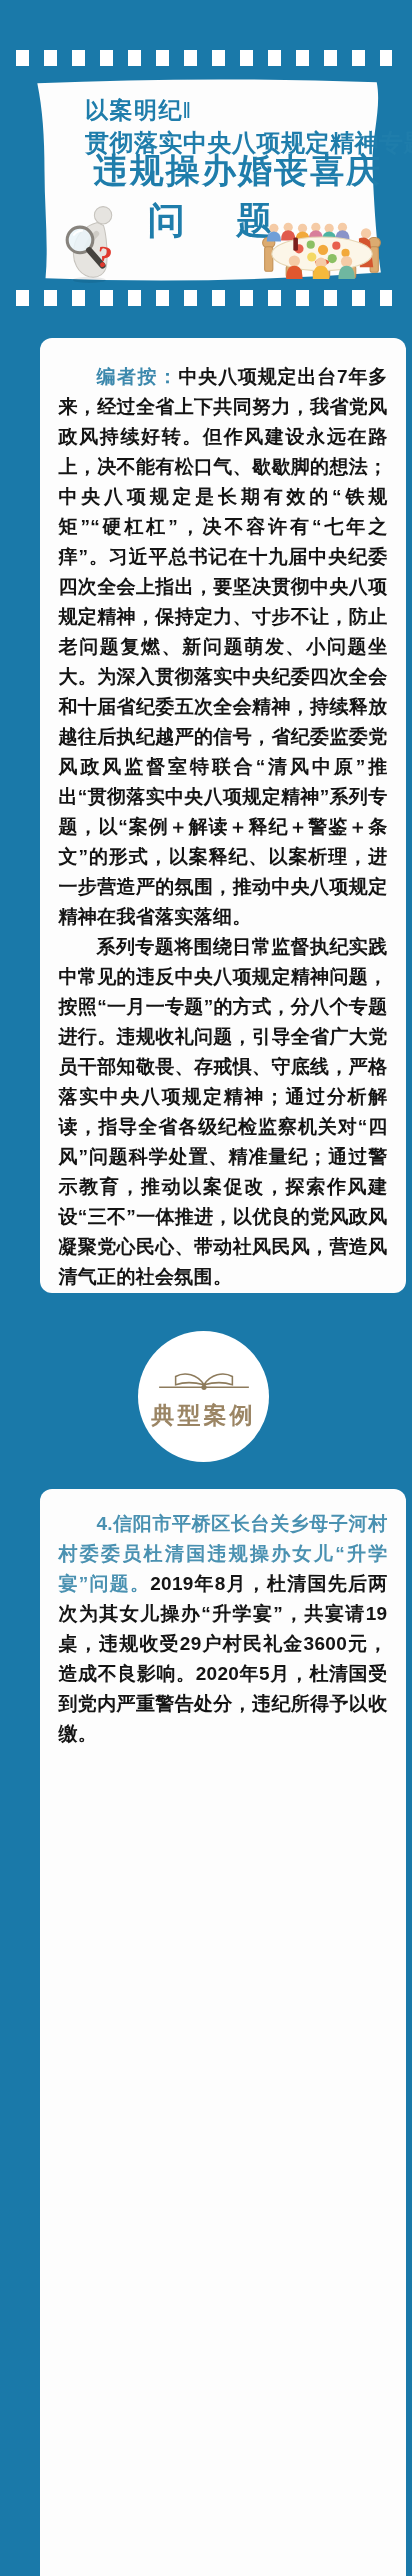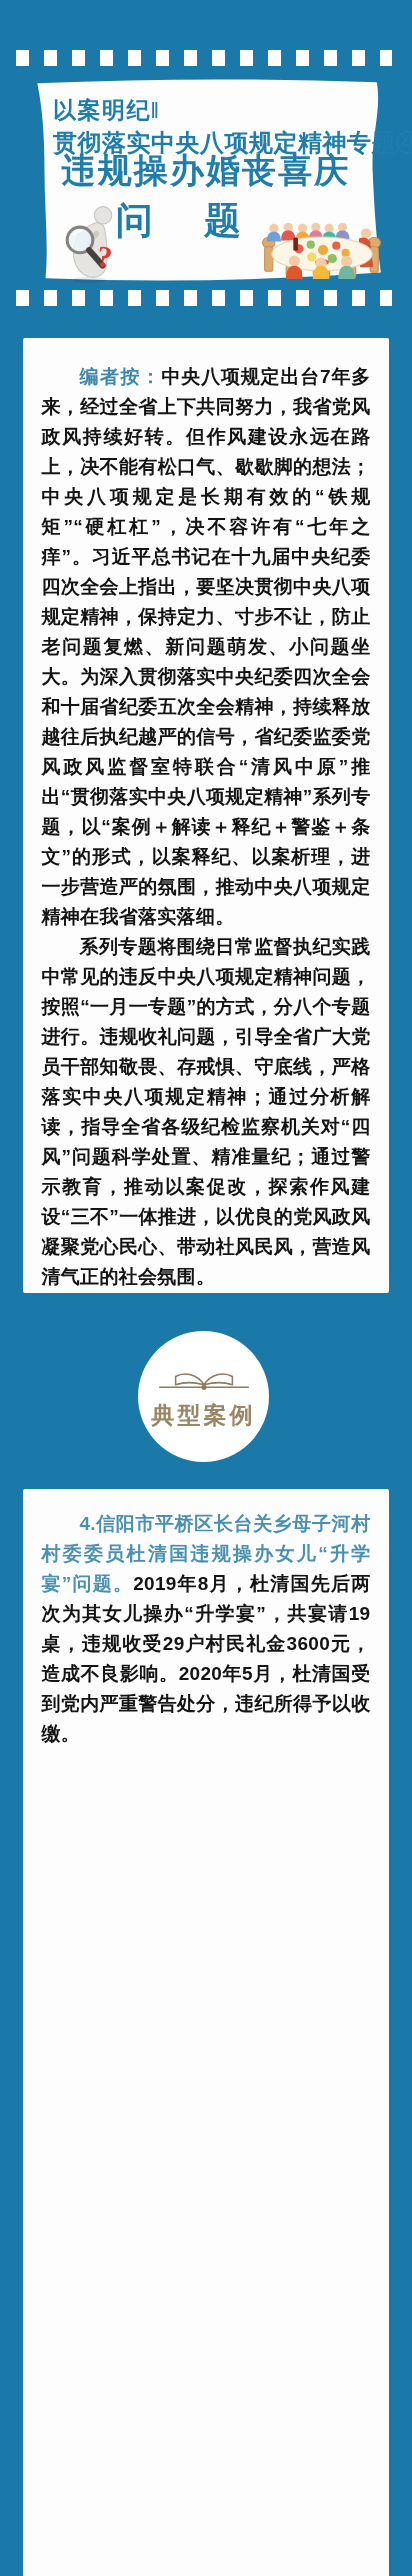"以案明纪‖" .banner-text { margin-left: none -> 32px }
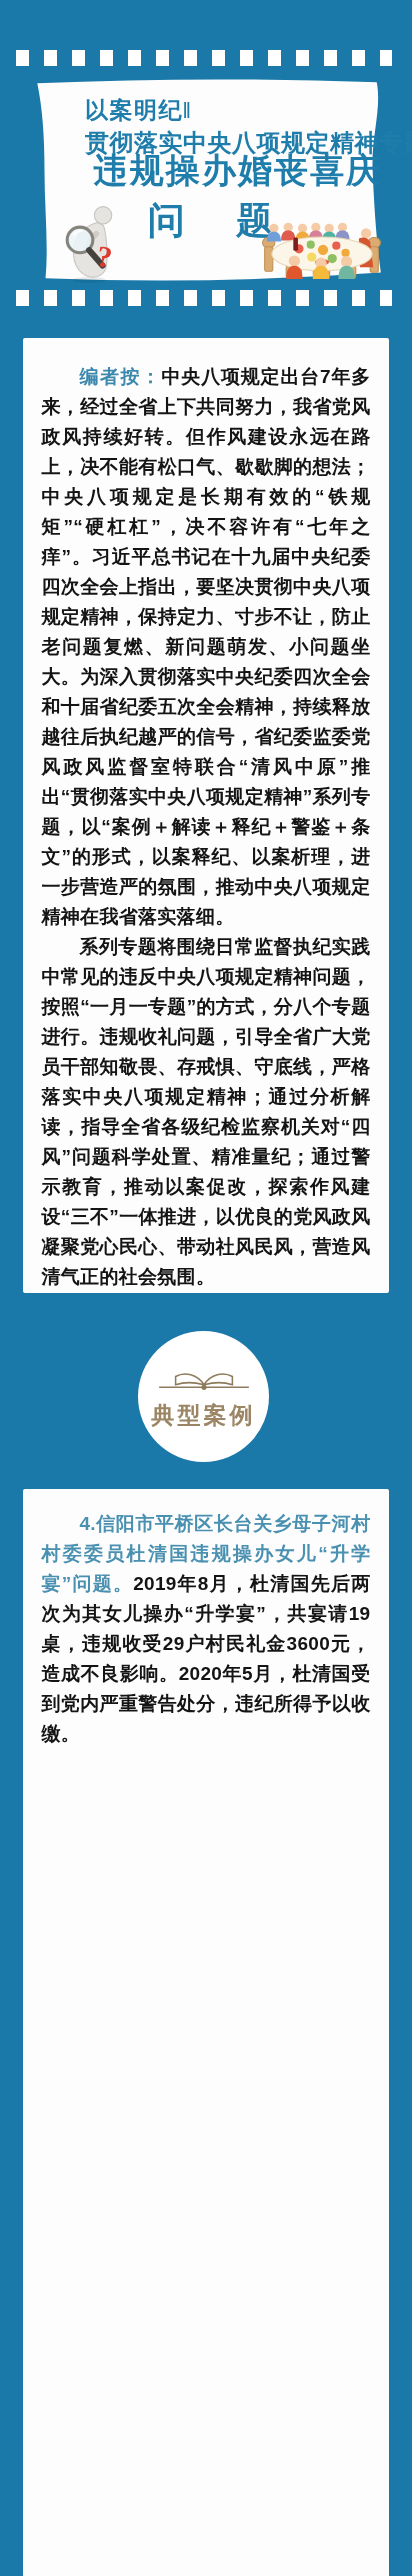"编者按：中央八项规定出台7年多来，经过全省上下共同努力，我省党风政风持续好转。但" .card { border-radius: 2px -> 12px; left: 23px -> 40px }
